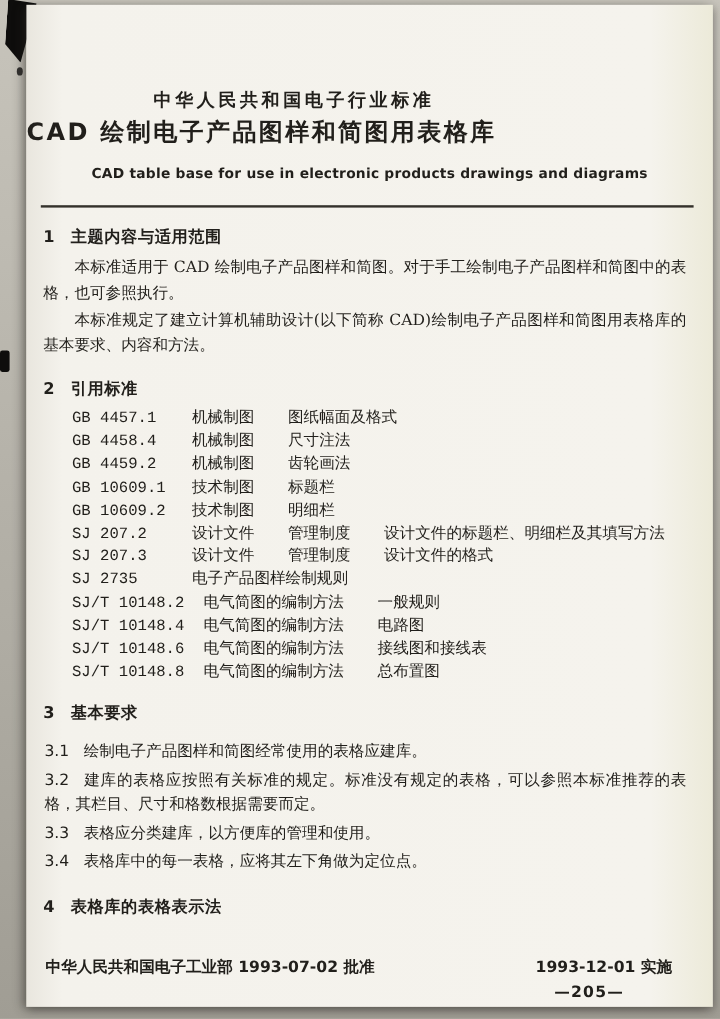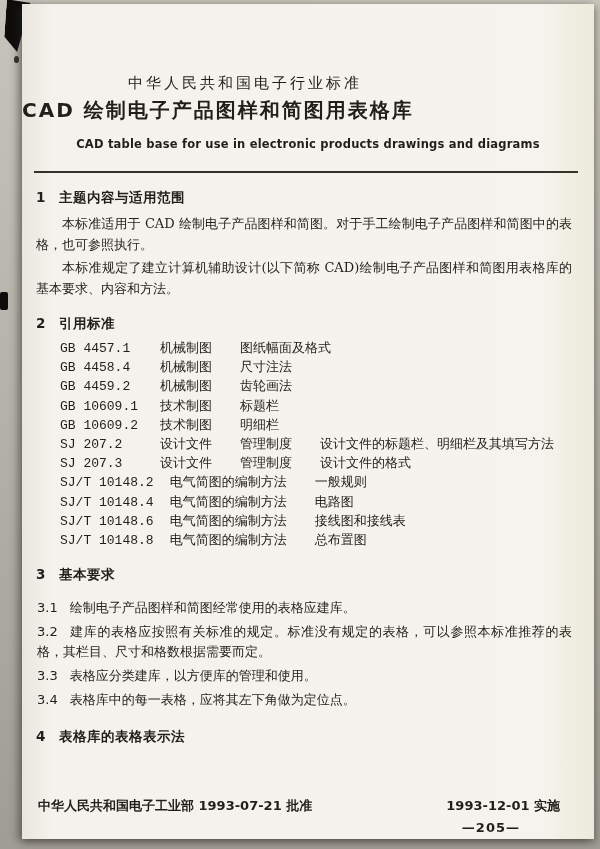"中华人民共和国电子行业标准" .org-line { font-weight: normal -> bold }
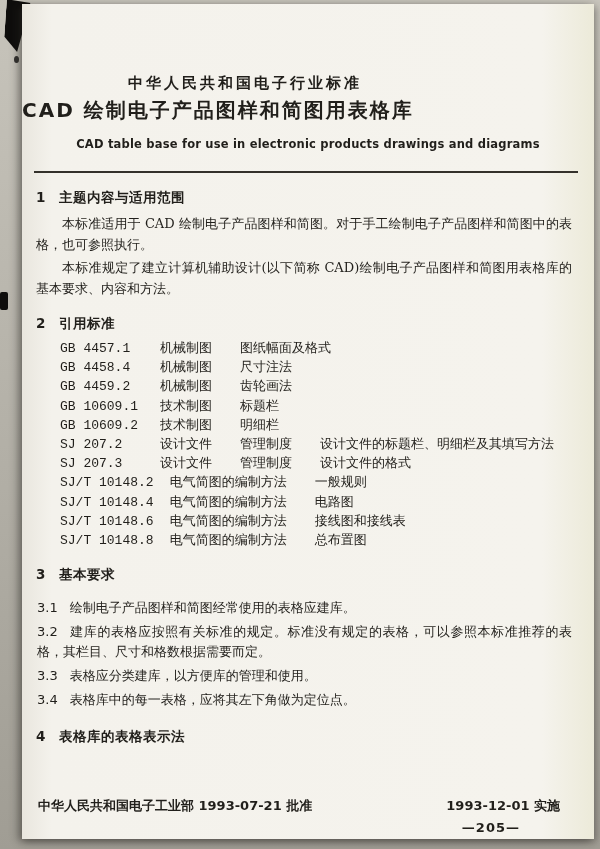"SJ 2735" div.ref-row { html: none -> <div> <span>SJ 2735</span> <span>电子产品图样绘制规则</span> </div> }
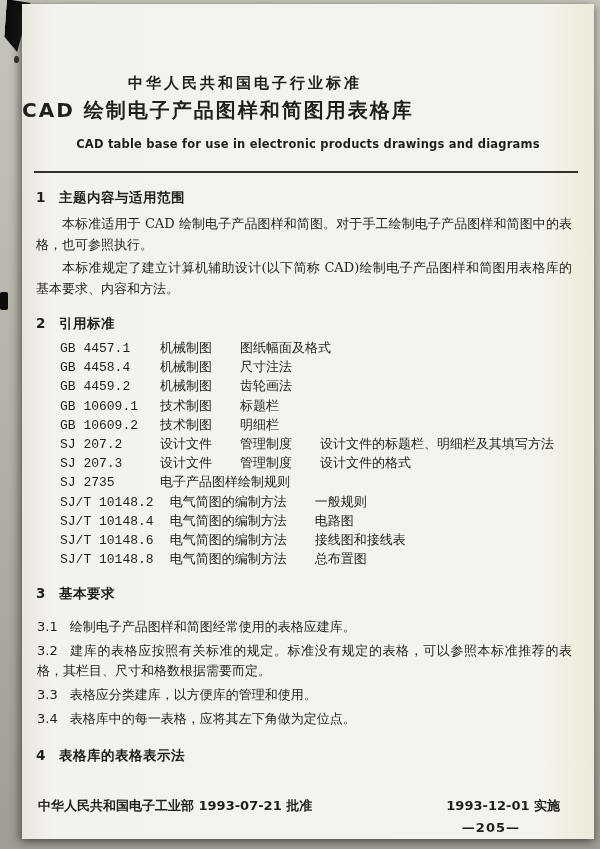"中华人民共和国电子工业部 1993-07-21 批准" span { text: 1993-07-21 -> 1993-07-02 }
